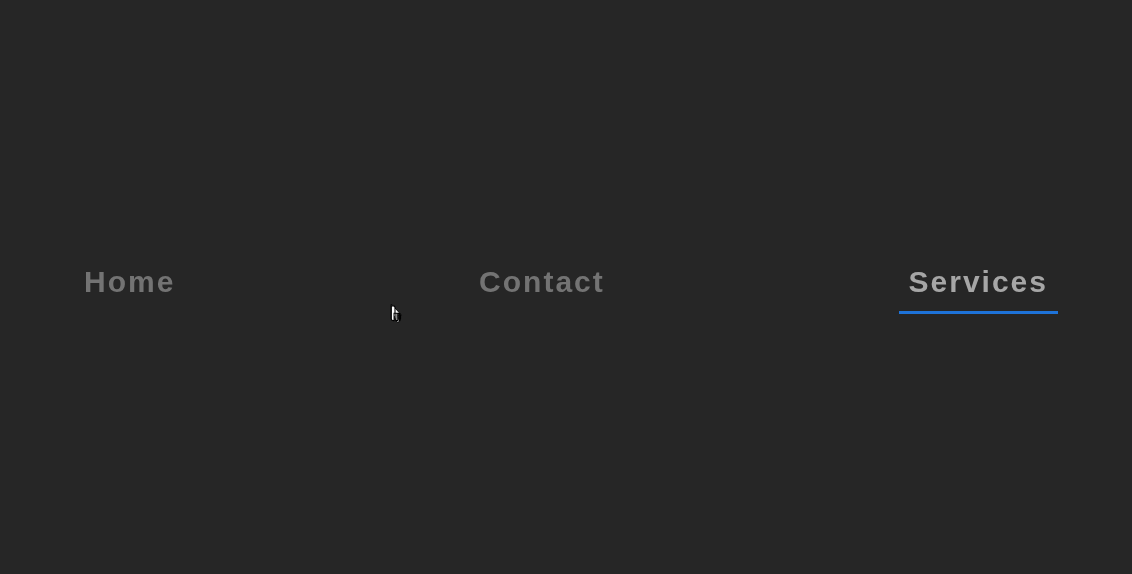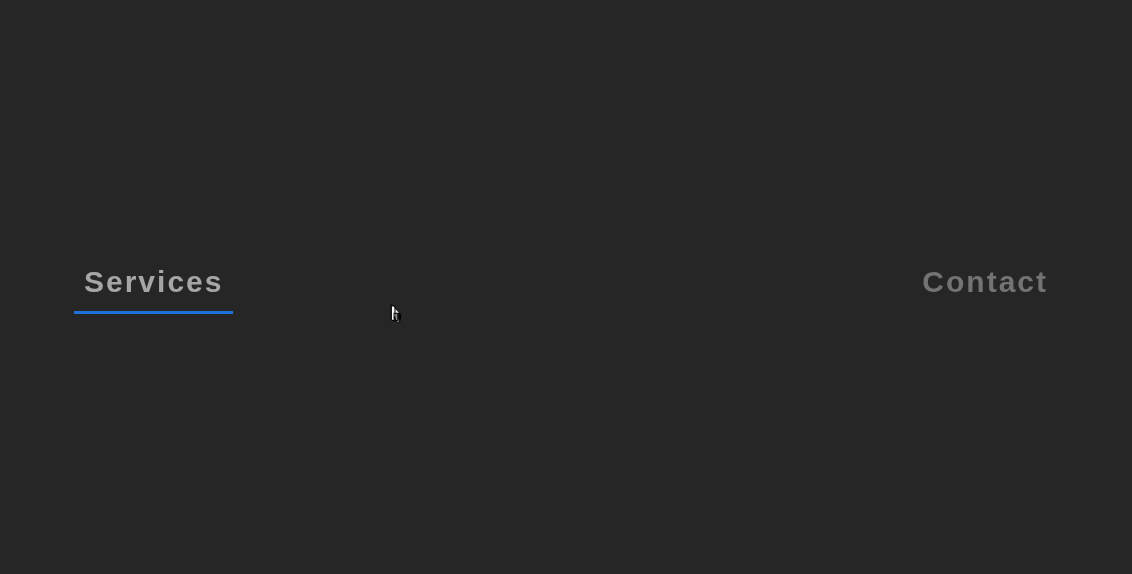"Home" a.nav-item { html: none -> <a> <span>Home</span> </a> }
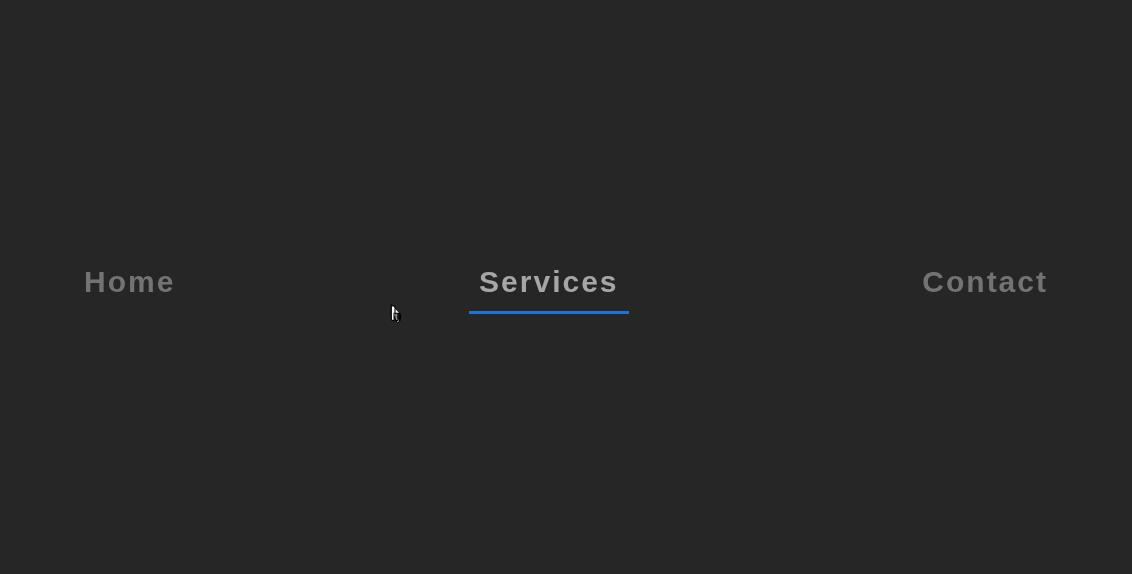"Services" a.nav-item { order: before "Contact" -> after "Contact" }
